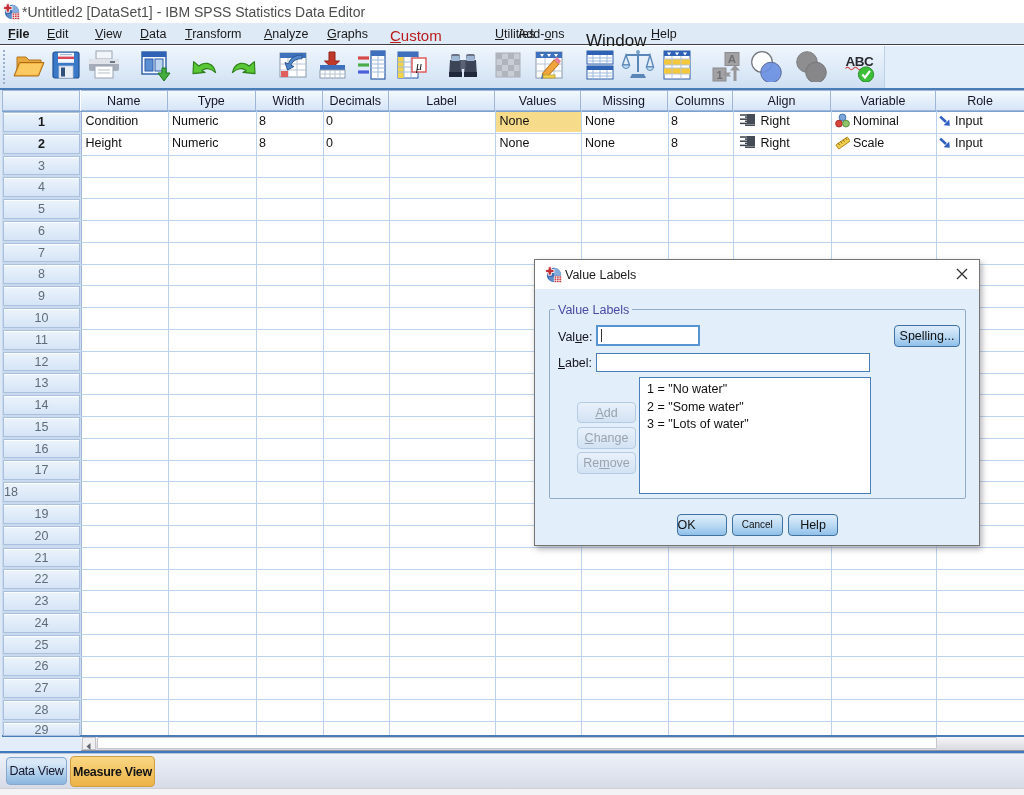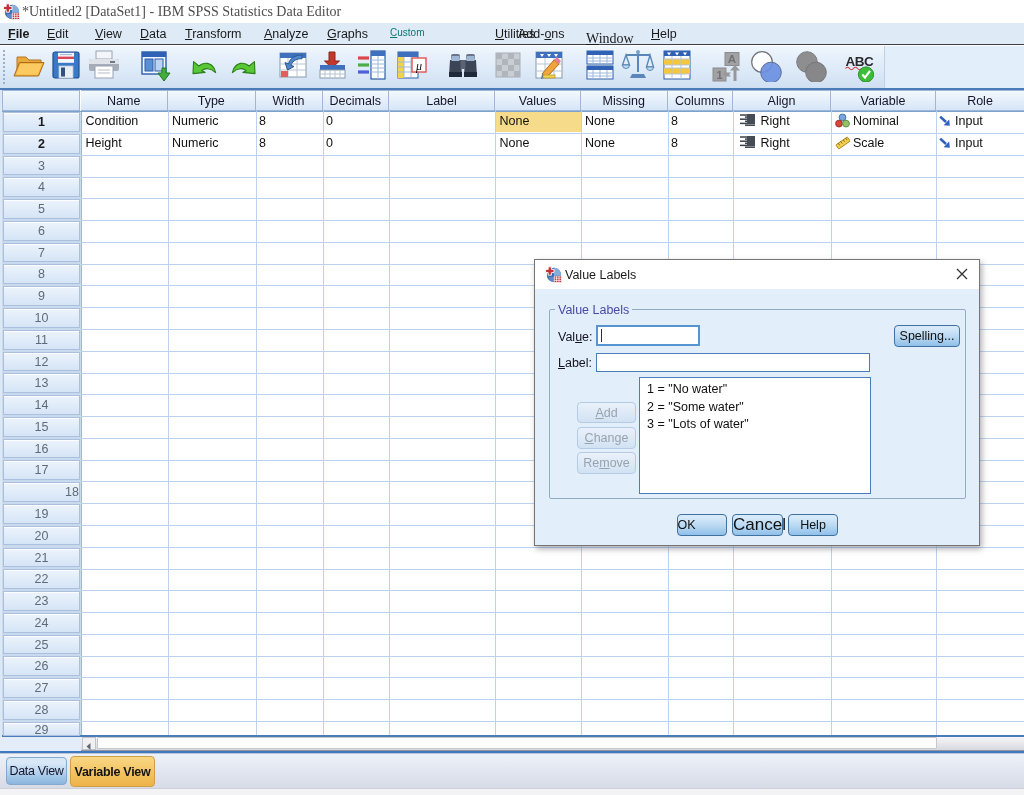"*Untitled2 [DataSet1] - IBM SPSS" div.abs { font-family: Liberation Serif, serif -> none }
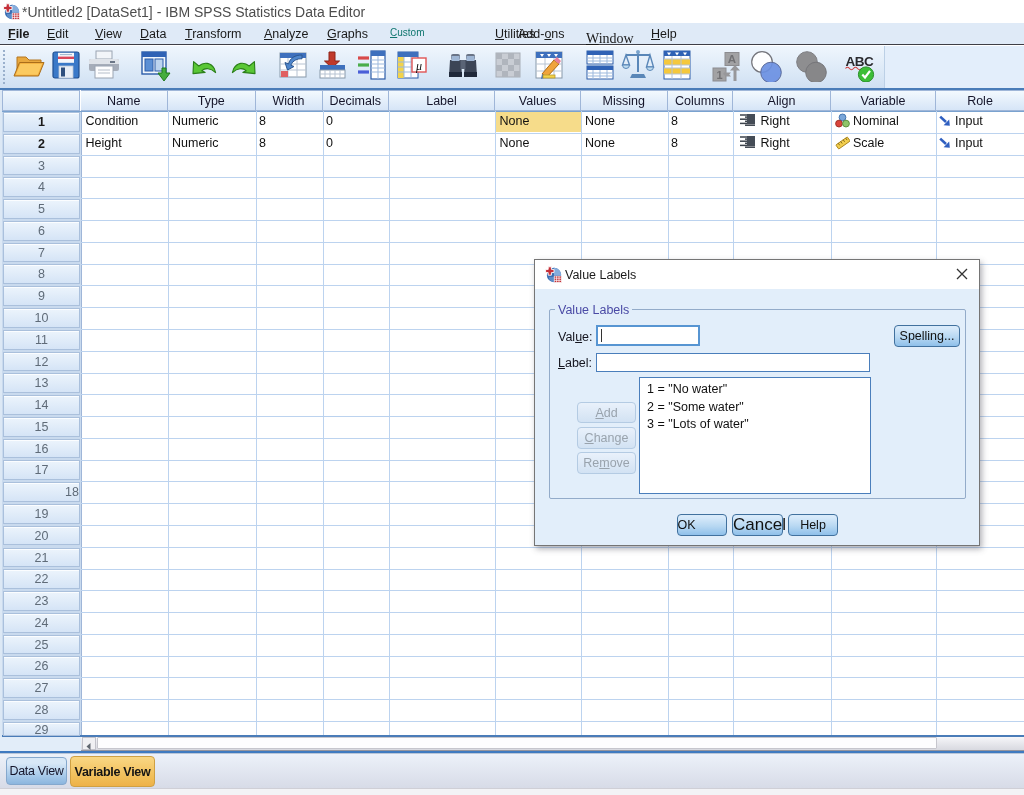"Custom" div.abs { color: #0f766e -> #b91c1c; font-size: 10px -> 15px }
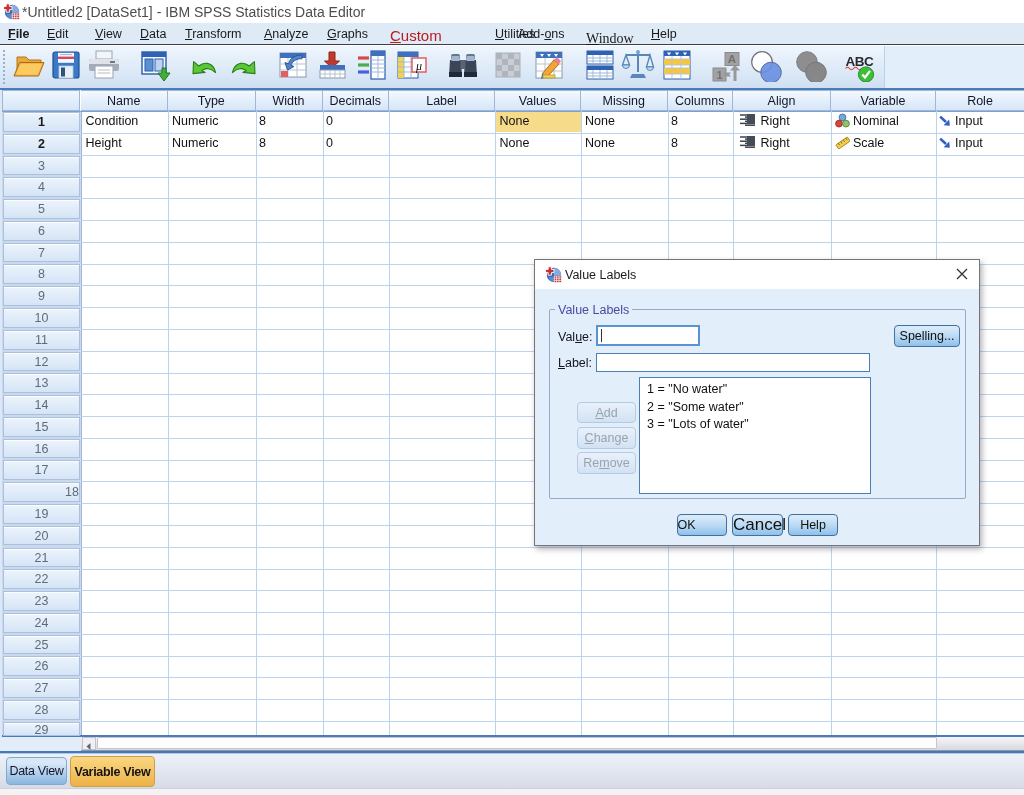"Window" div.abs { font-family: Liberation Serif, serif -> none; font-size: 14px -> 17px }
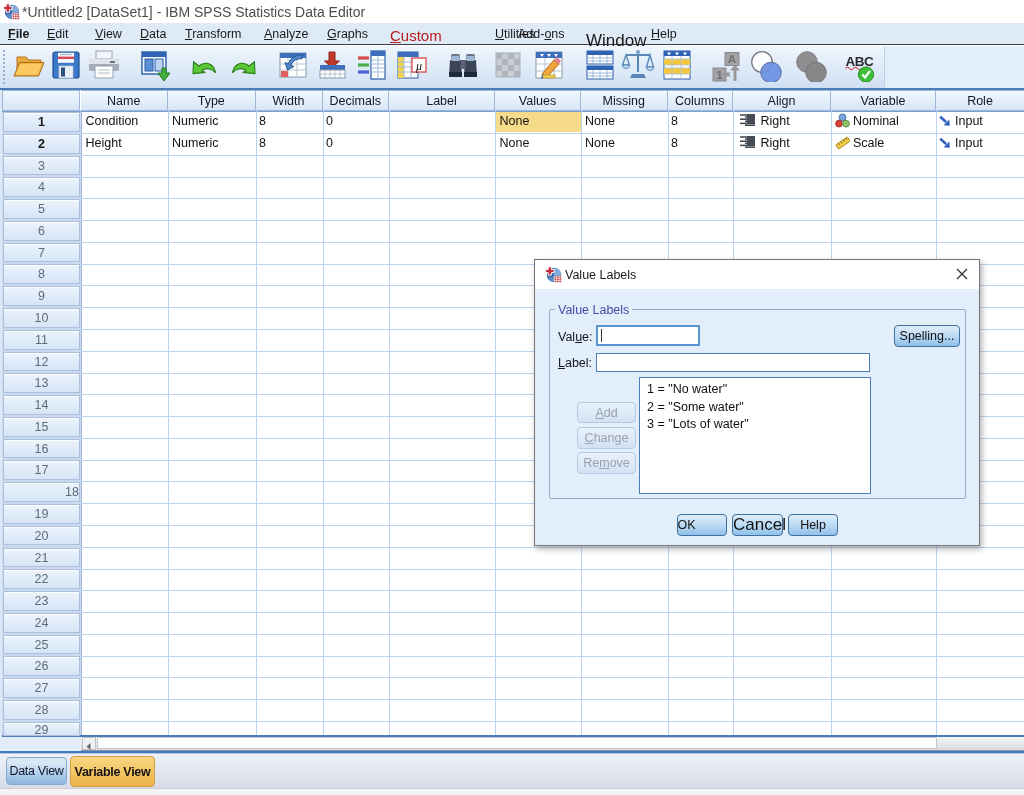"18" div.abs { padding-left: 20px -> none; text-align: right -> left }
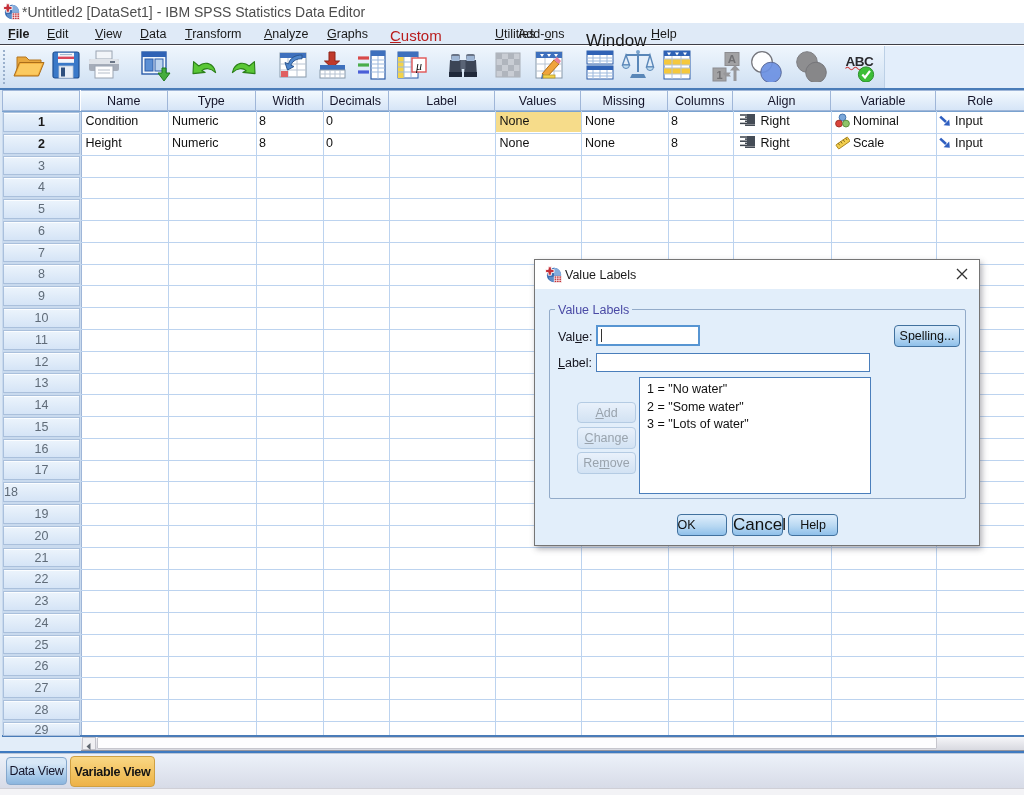"Cancel" div.abs { font-size: 17px -> 10px }
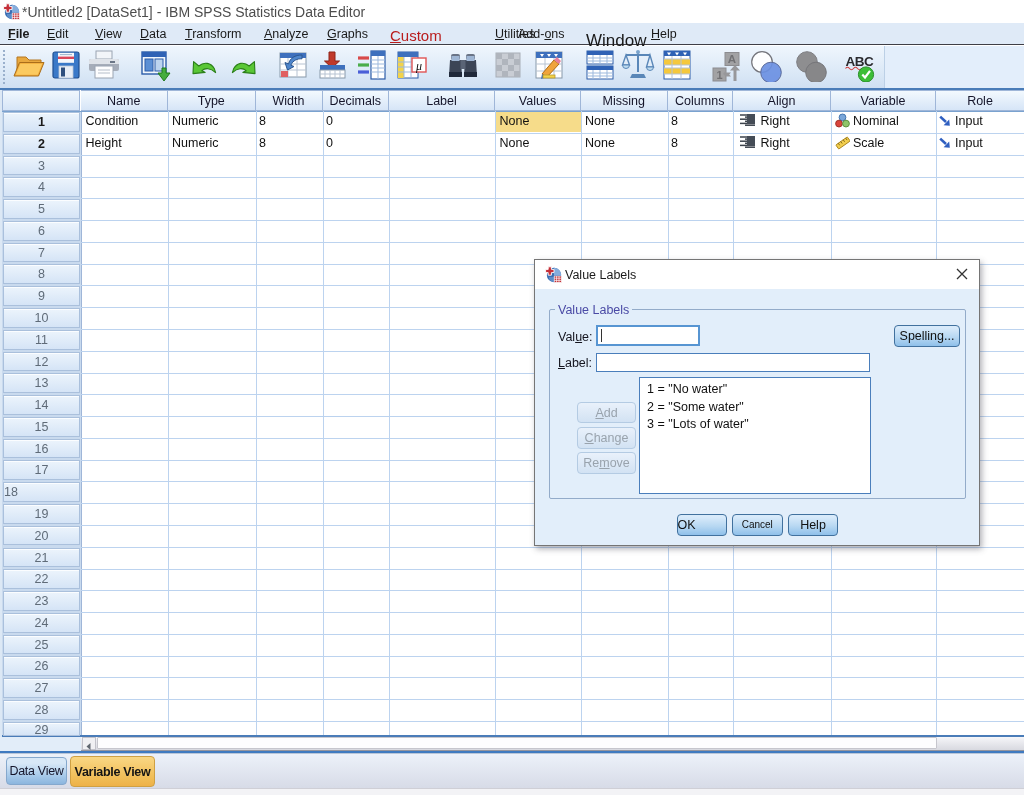"Variable View" div.abs { text: Variable -> Measure }
